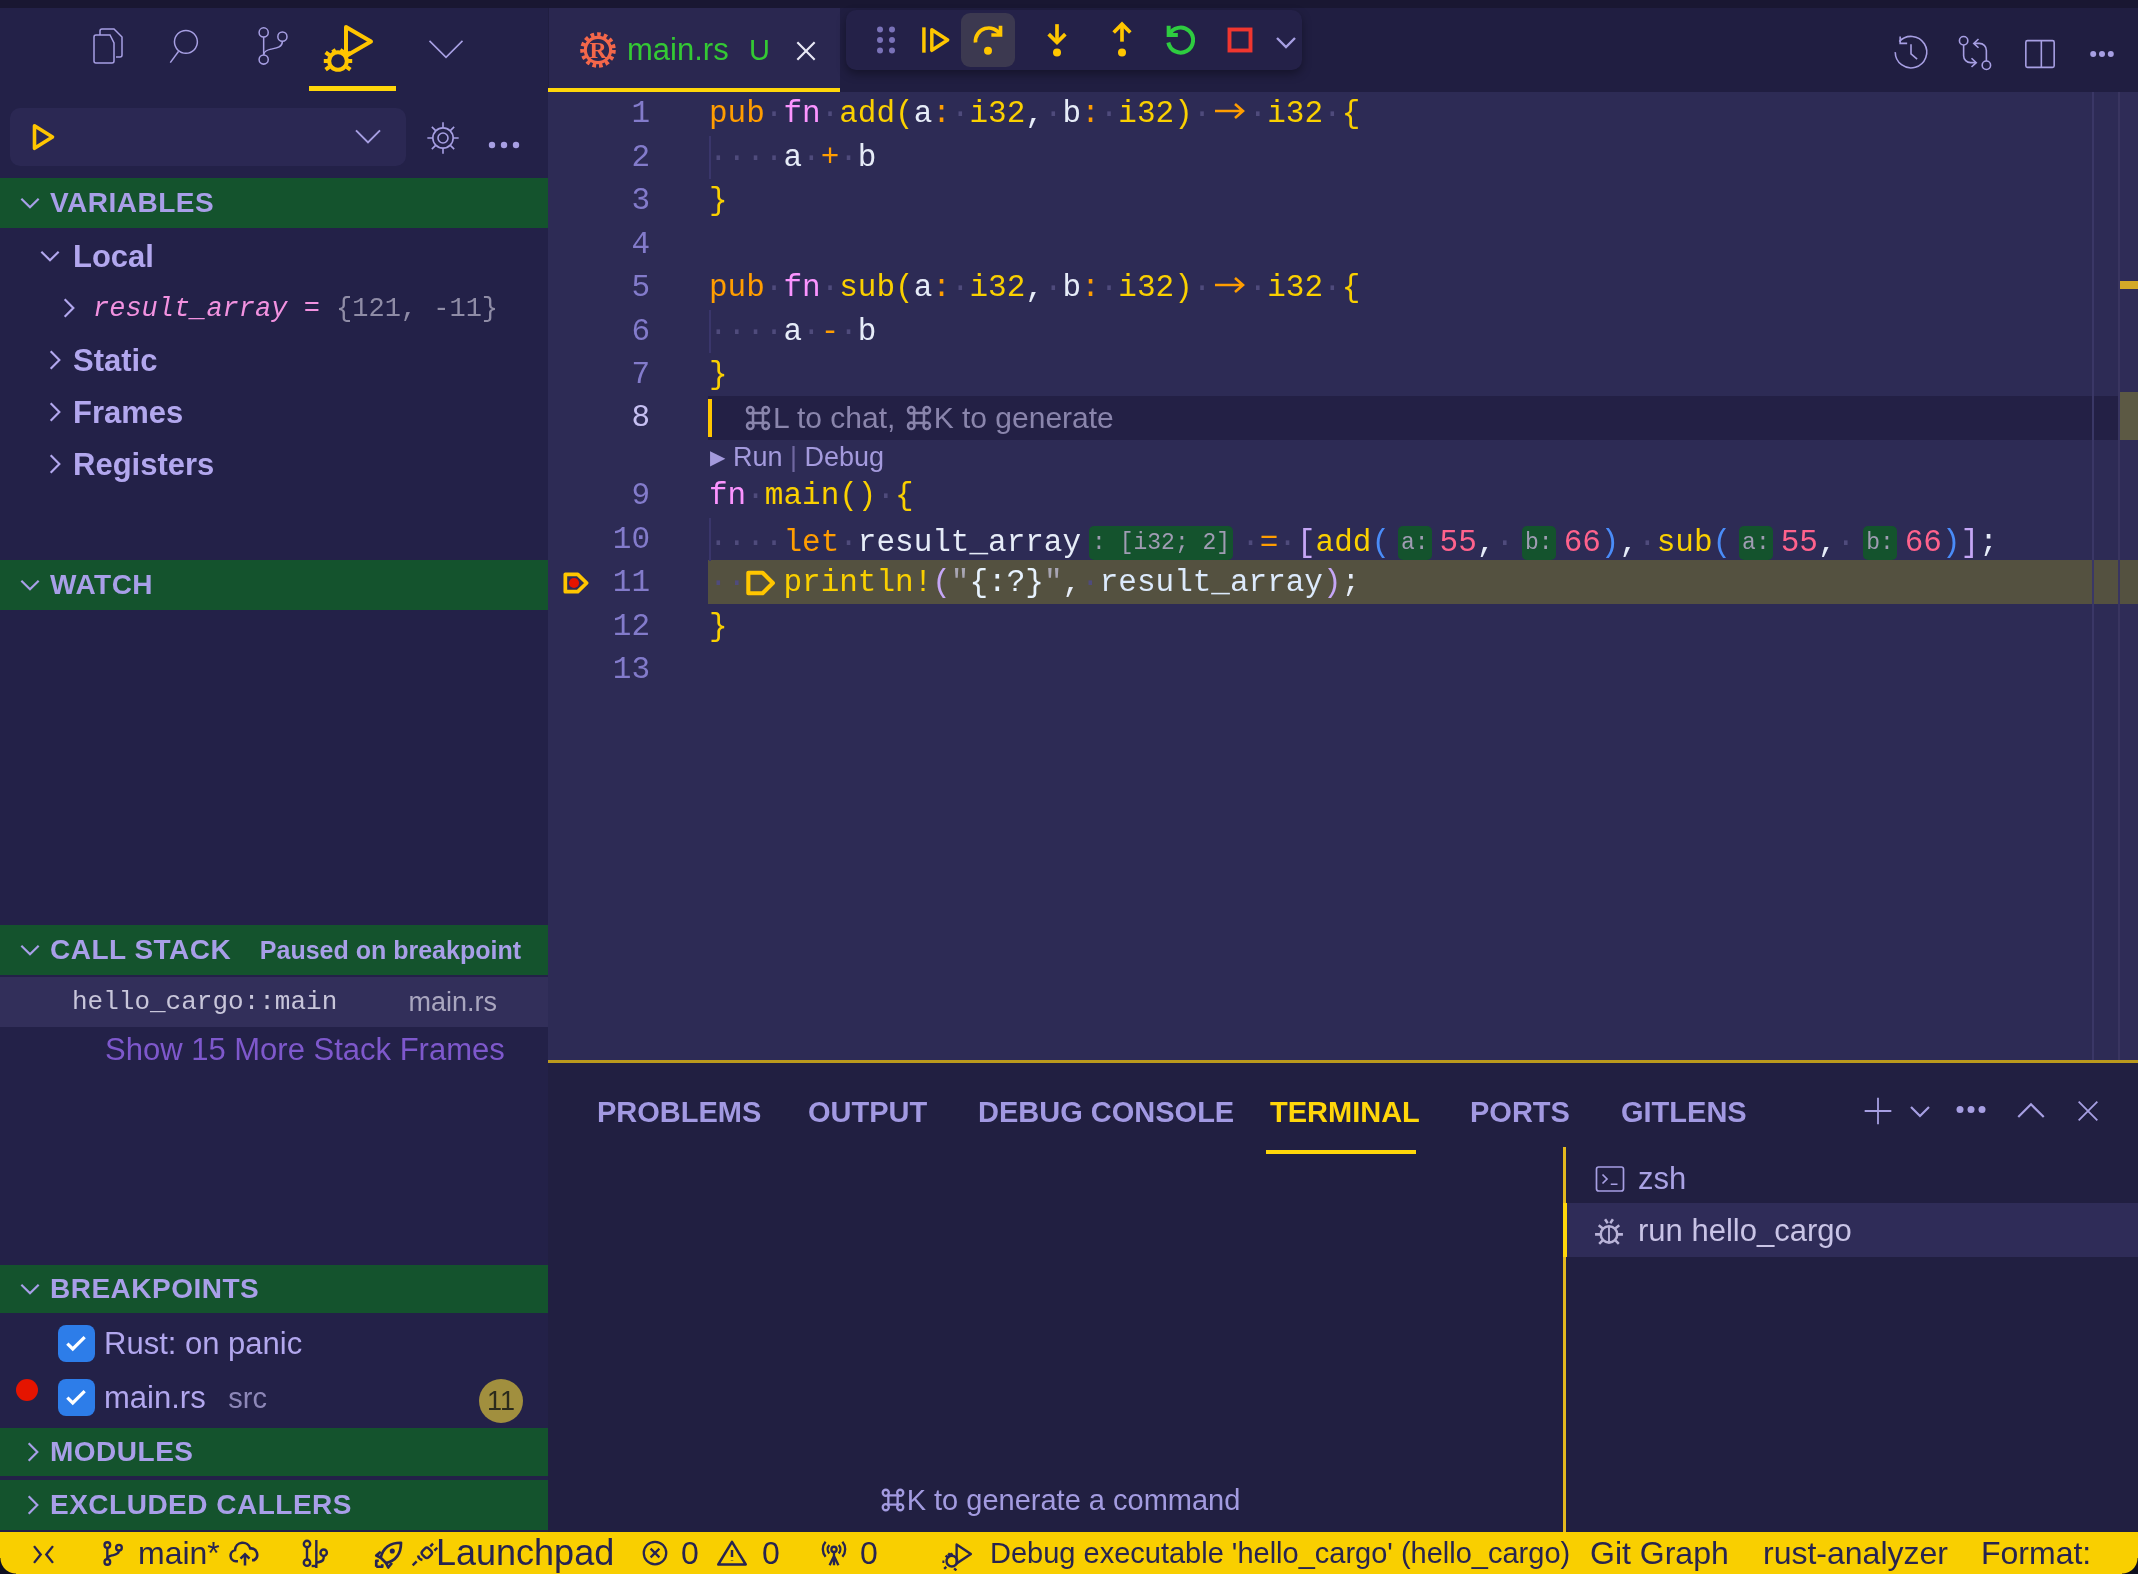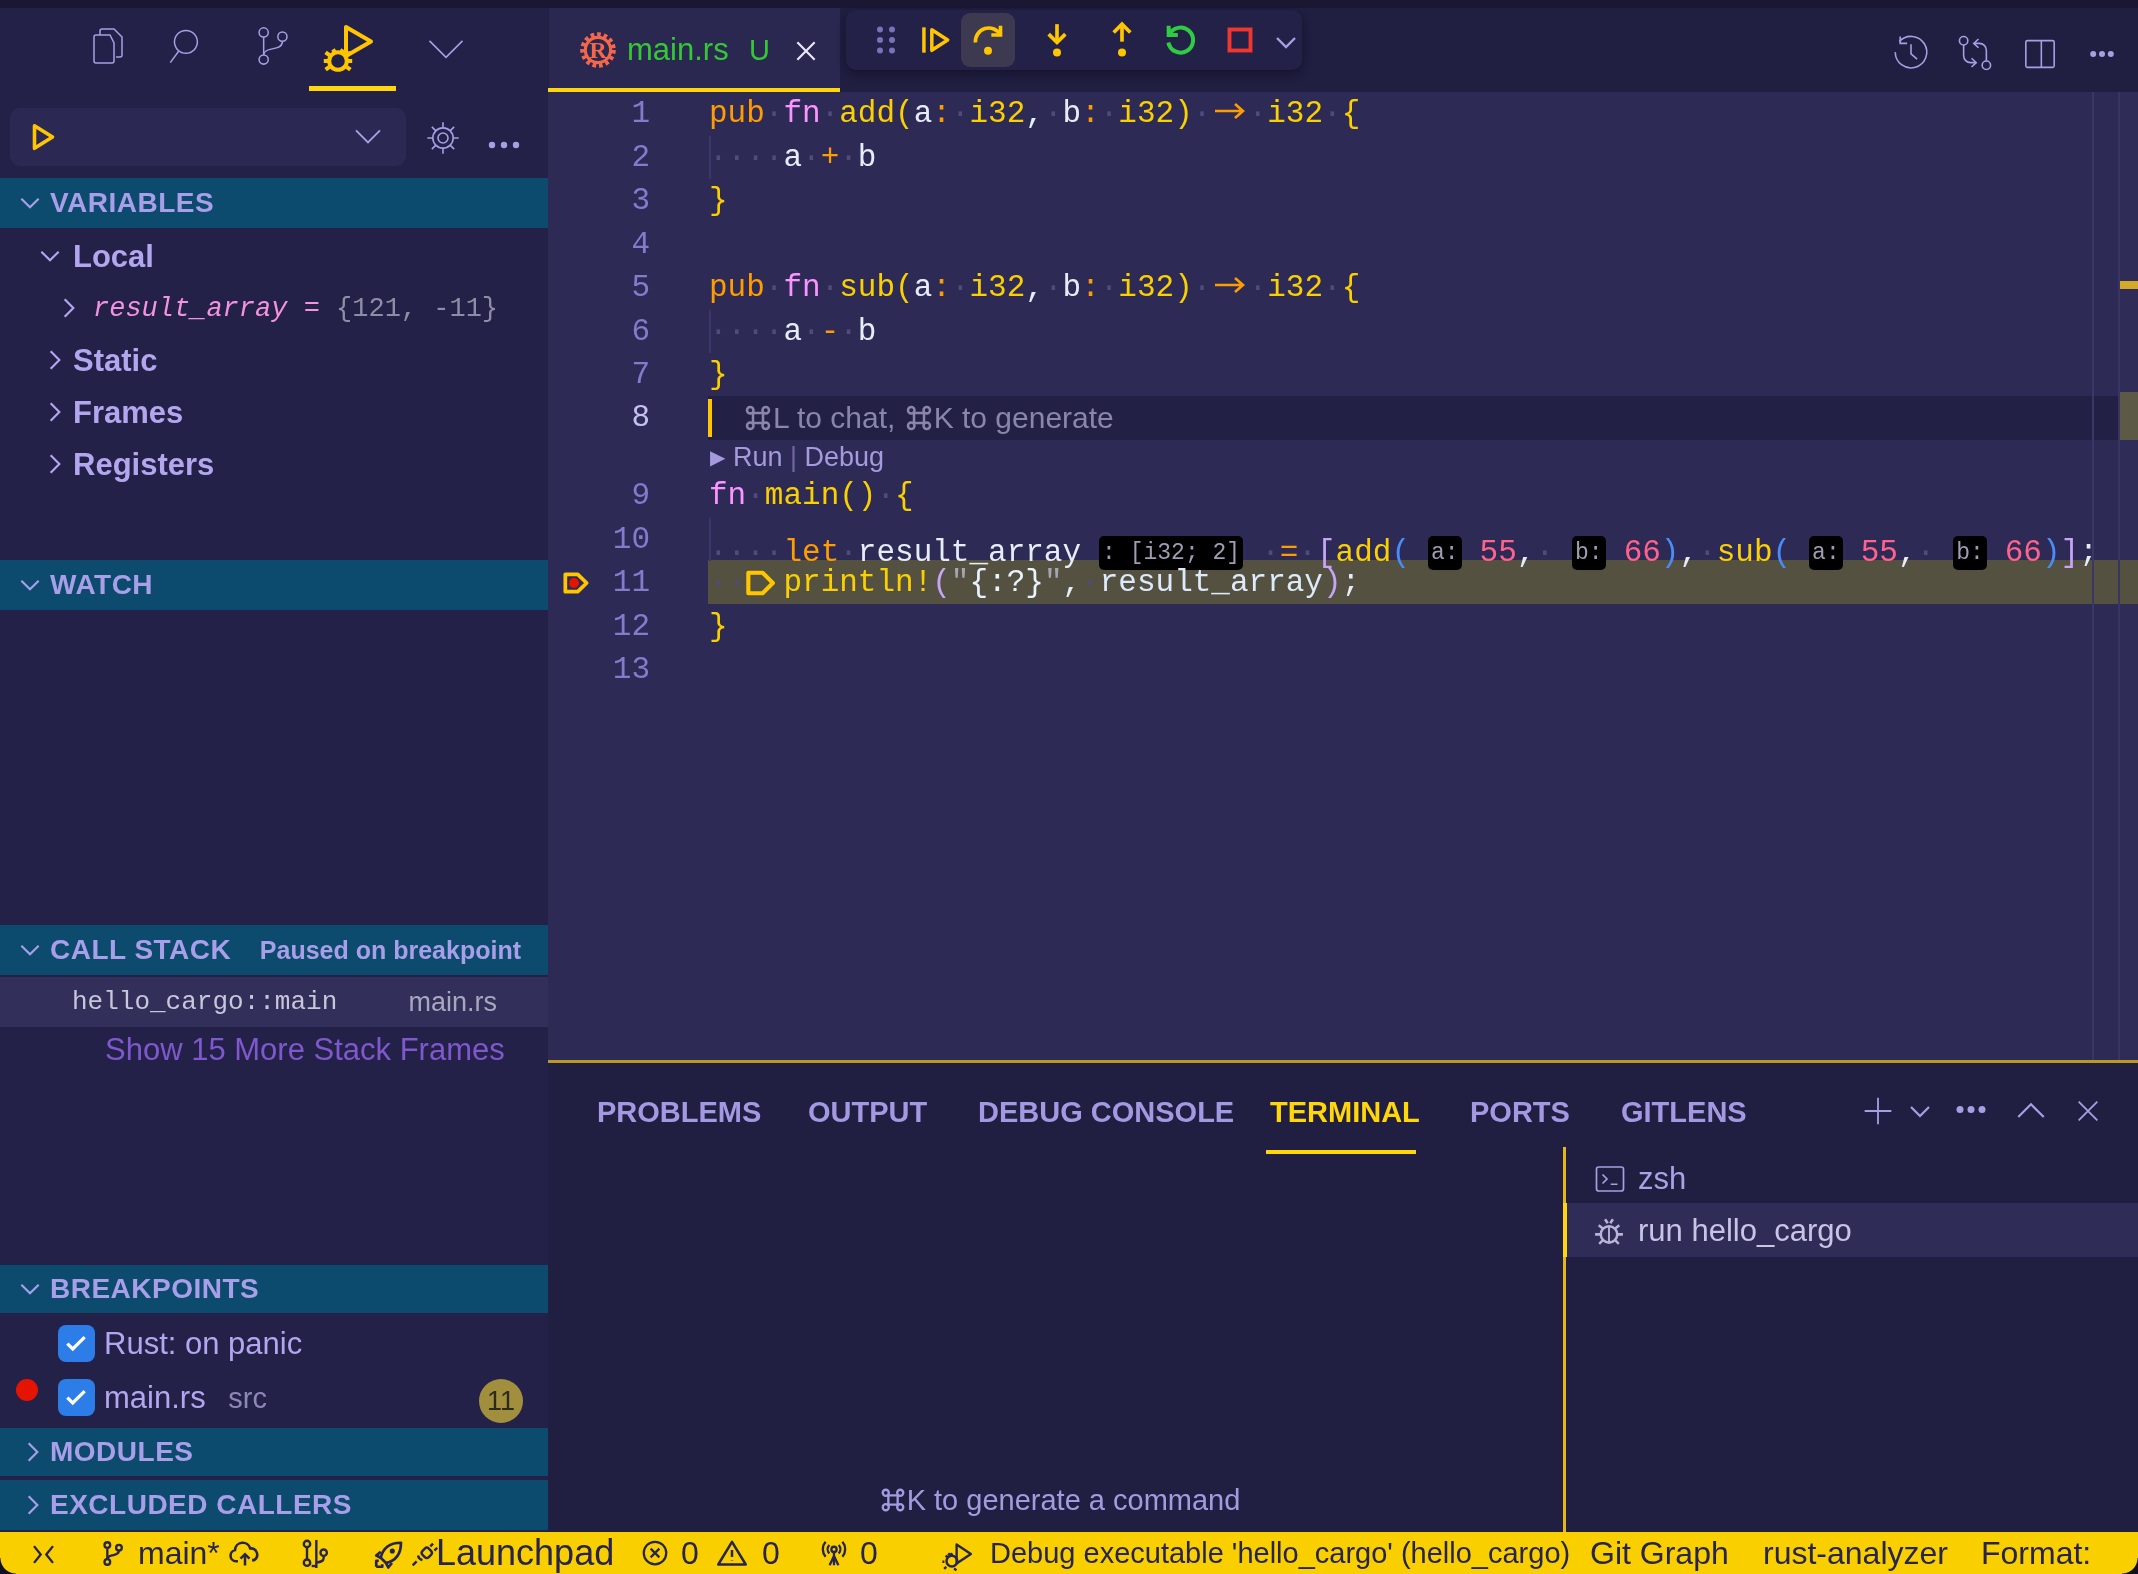"VARIABLES" .shdr { background: #0c4a6e -> #14532d }
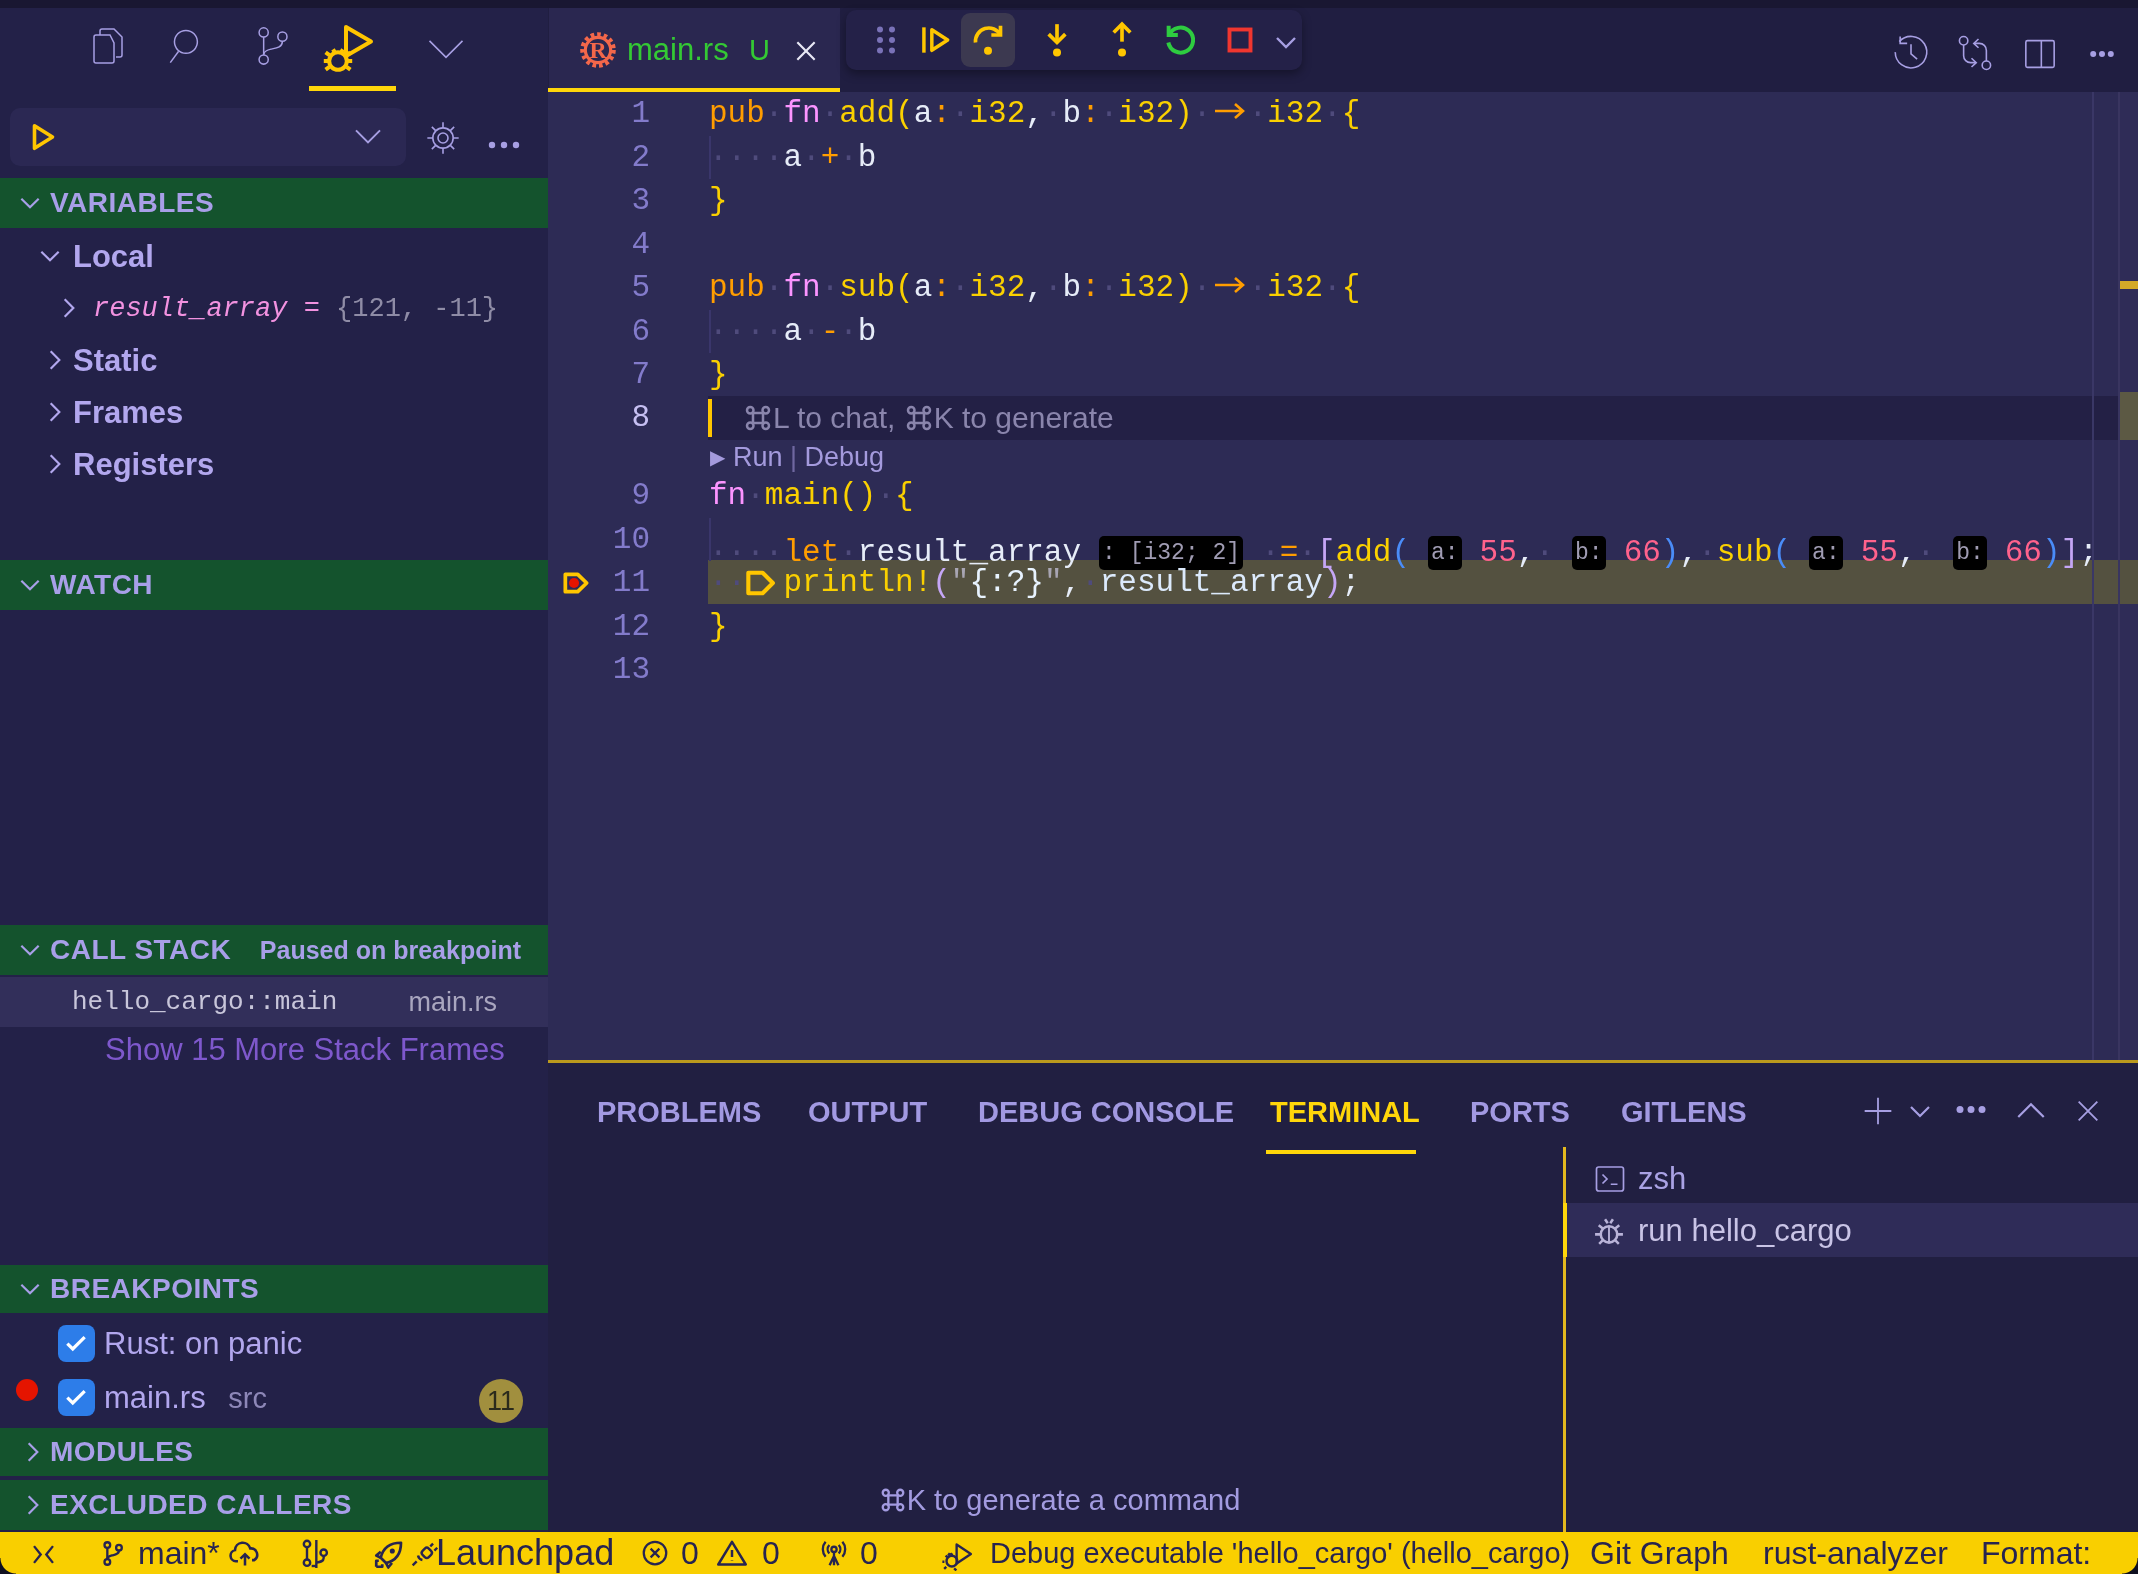": [i32; 2]" .chip { background: #000000 -> #14532d; margin: 18px -> 8px }
